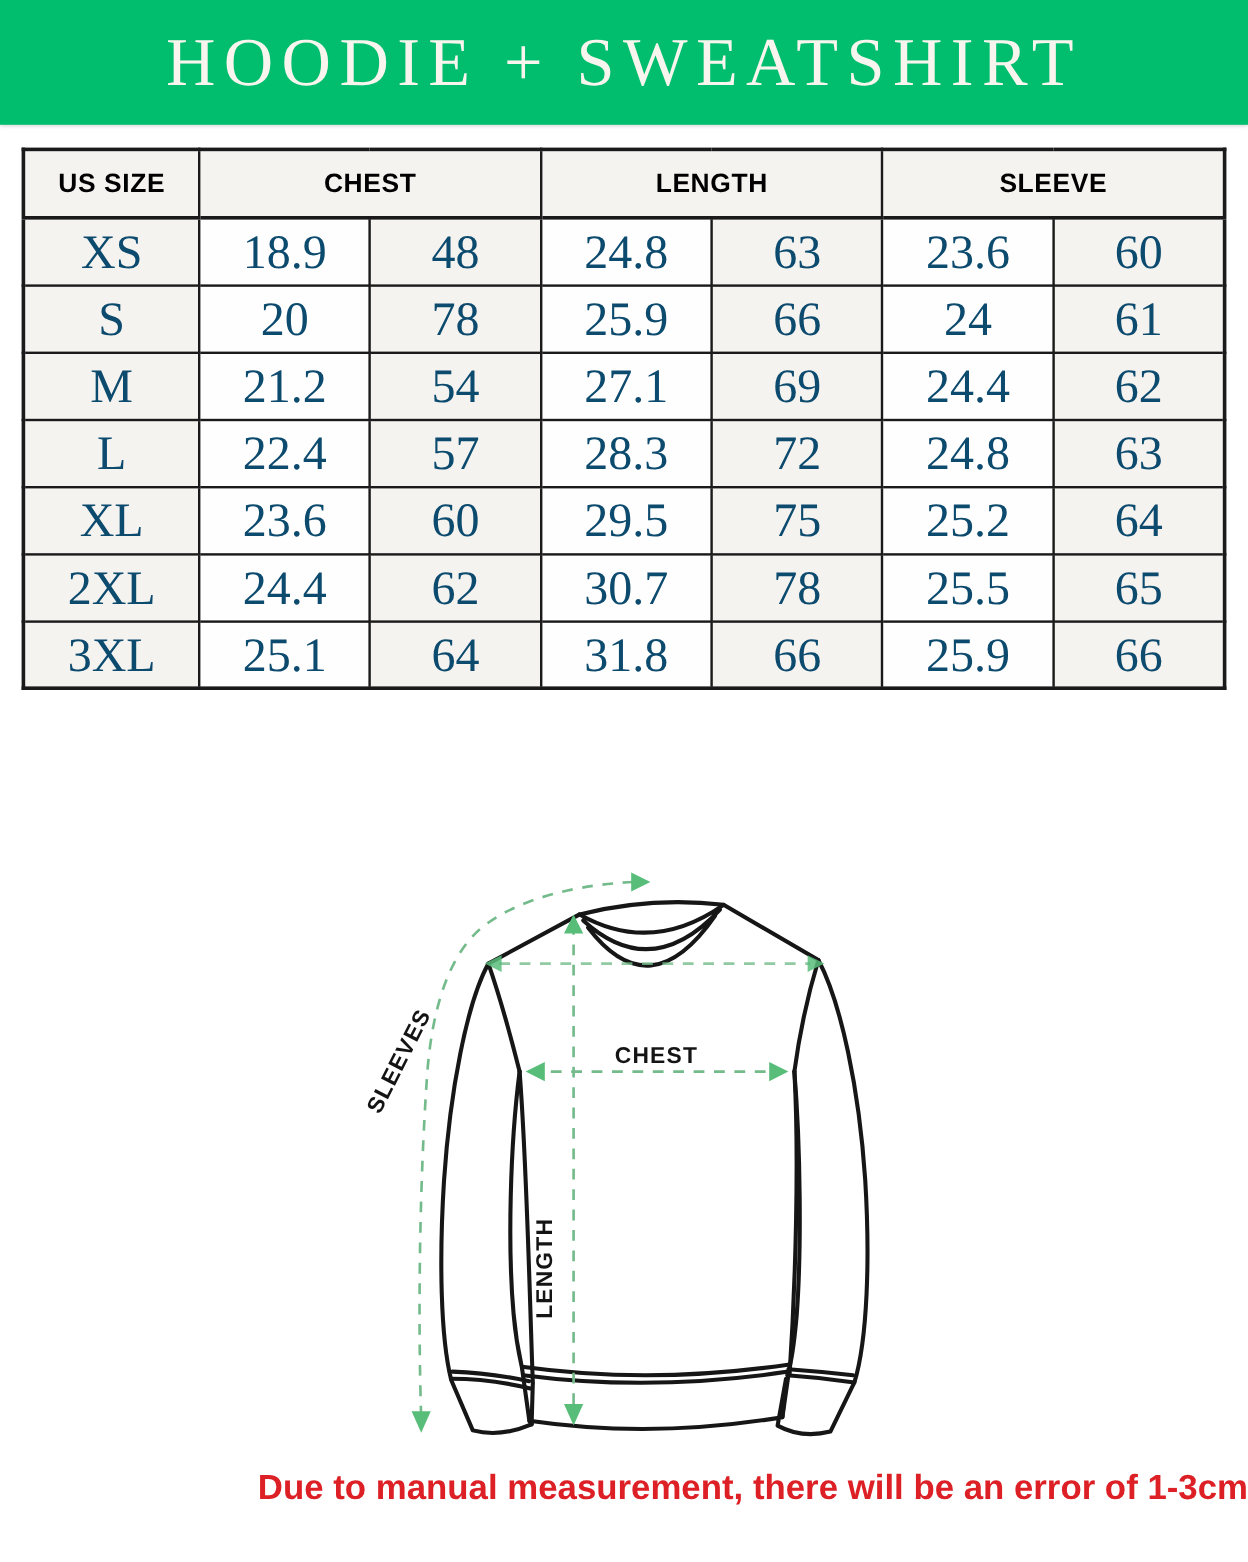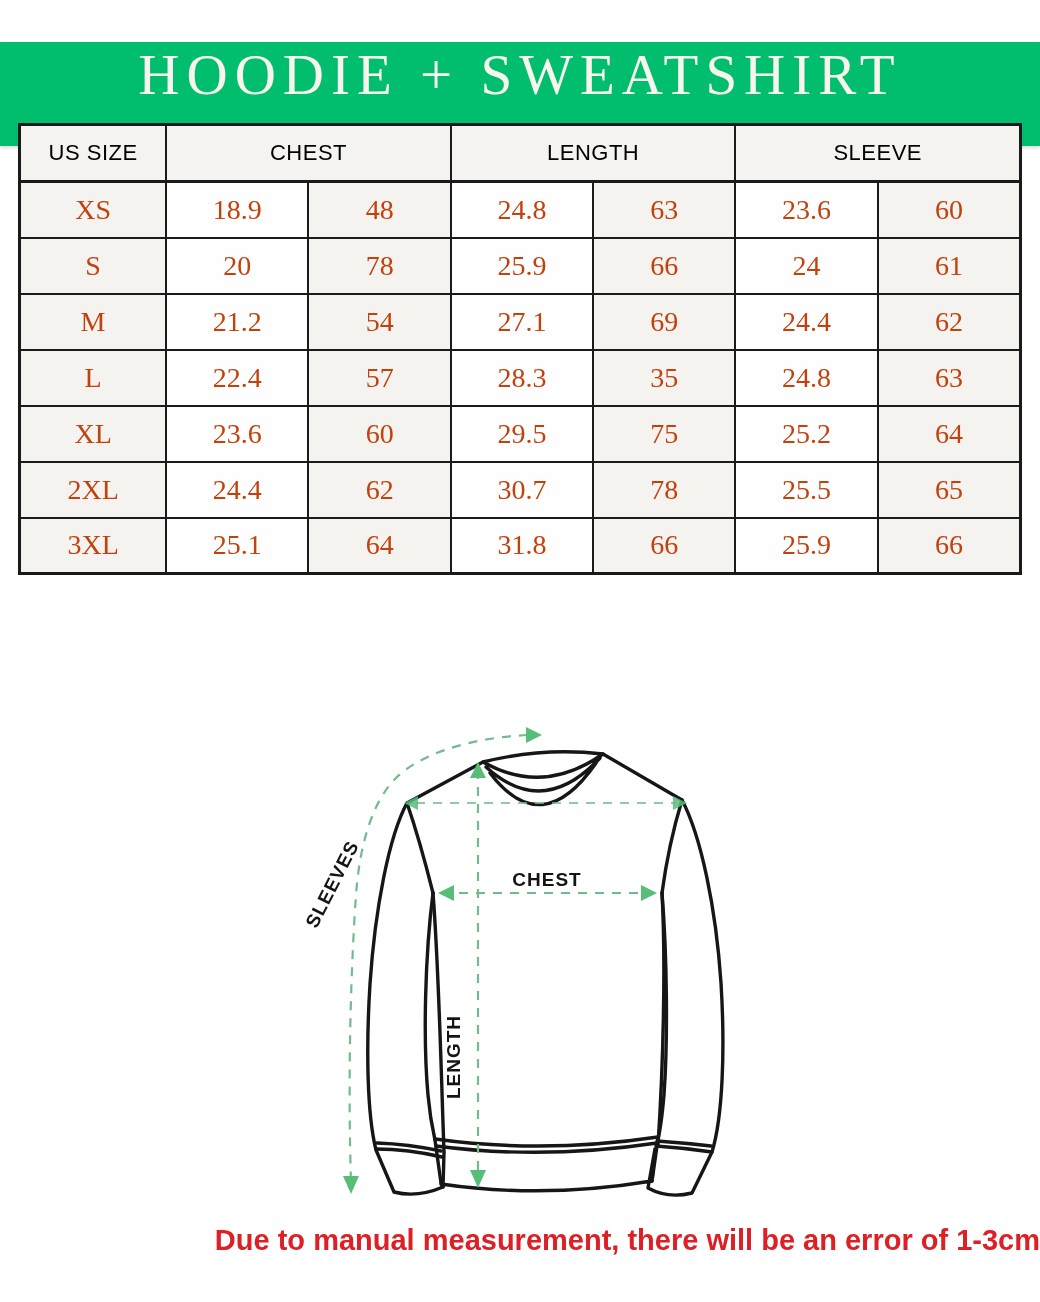"HOODIE + SWEATSHIRT" .banner { align-items: flex-start -> center; margin-top: 42px -> none }
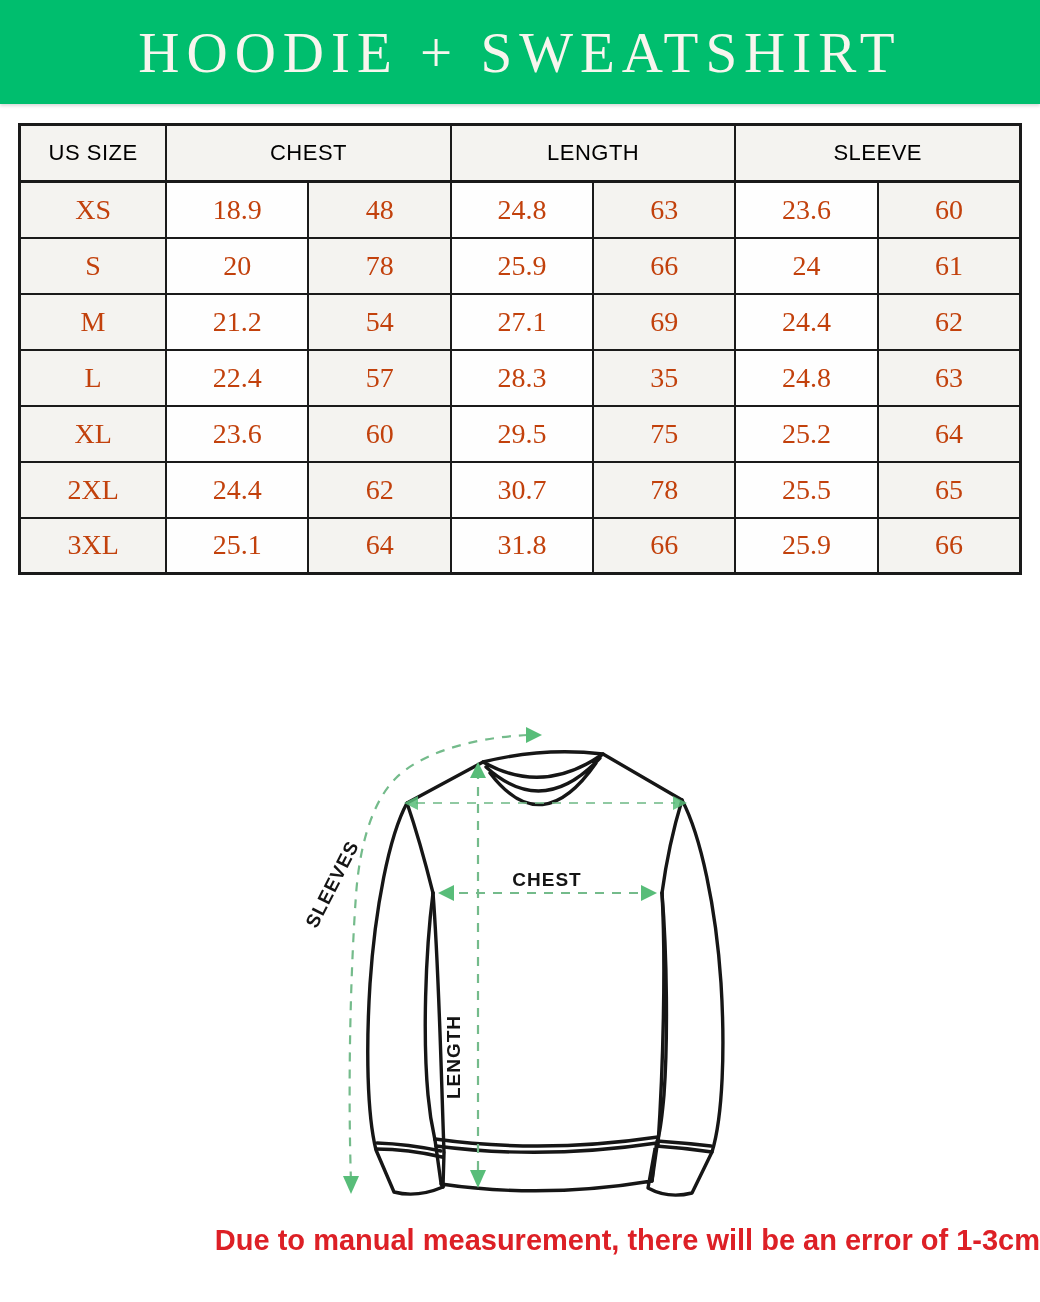"US SIZE" tr.group-row th { font-weight: normal -> bold }
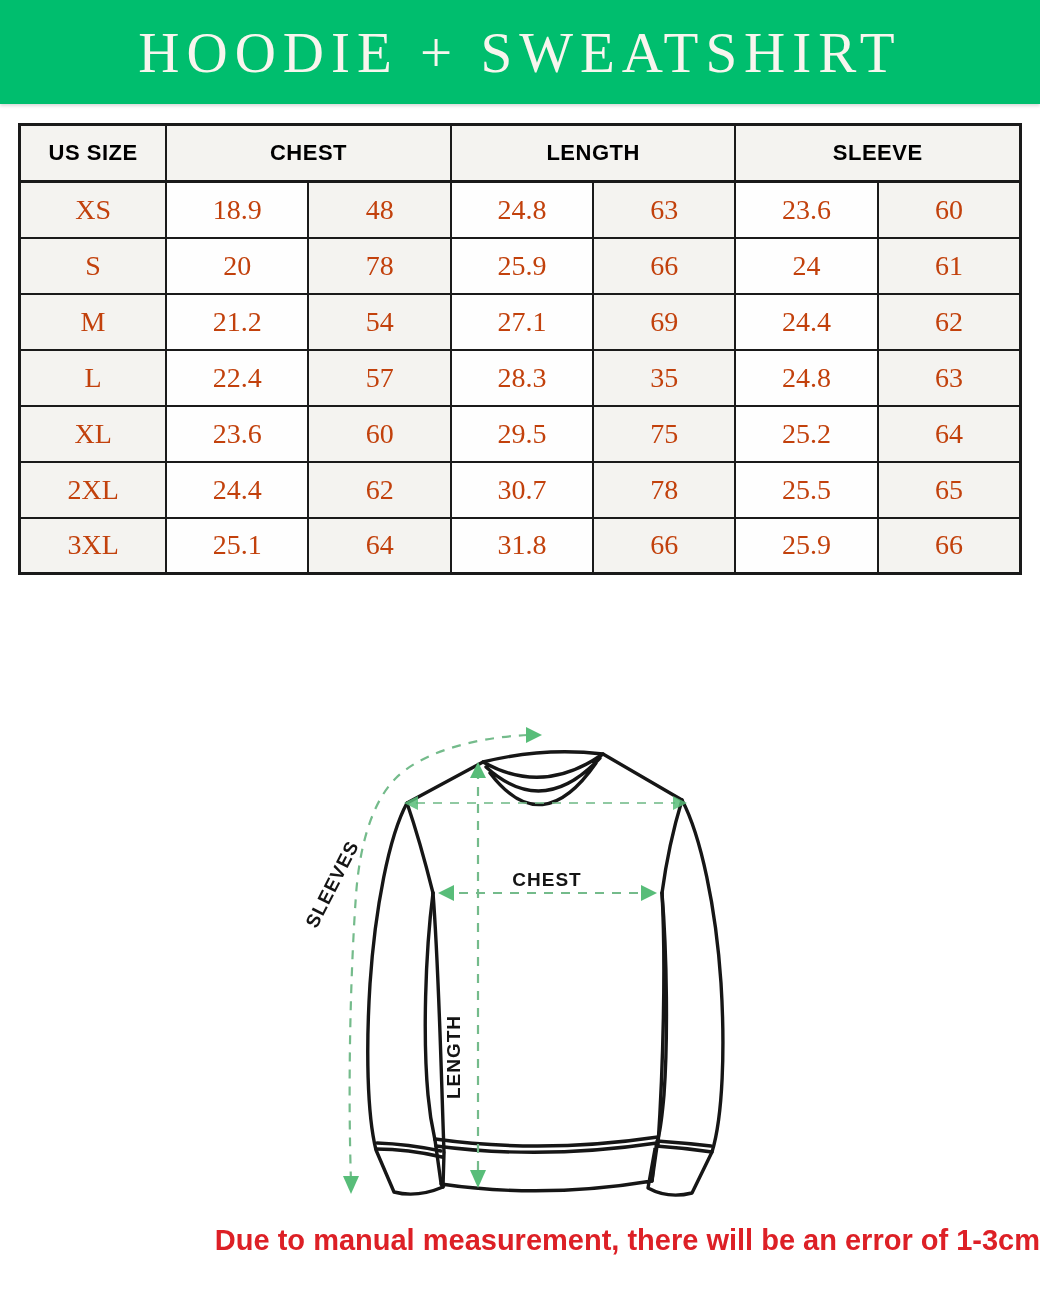"XS" tbody td { color: #c2410c -> #0c4a6e; font-size: 28px -> 40px }
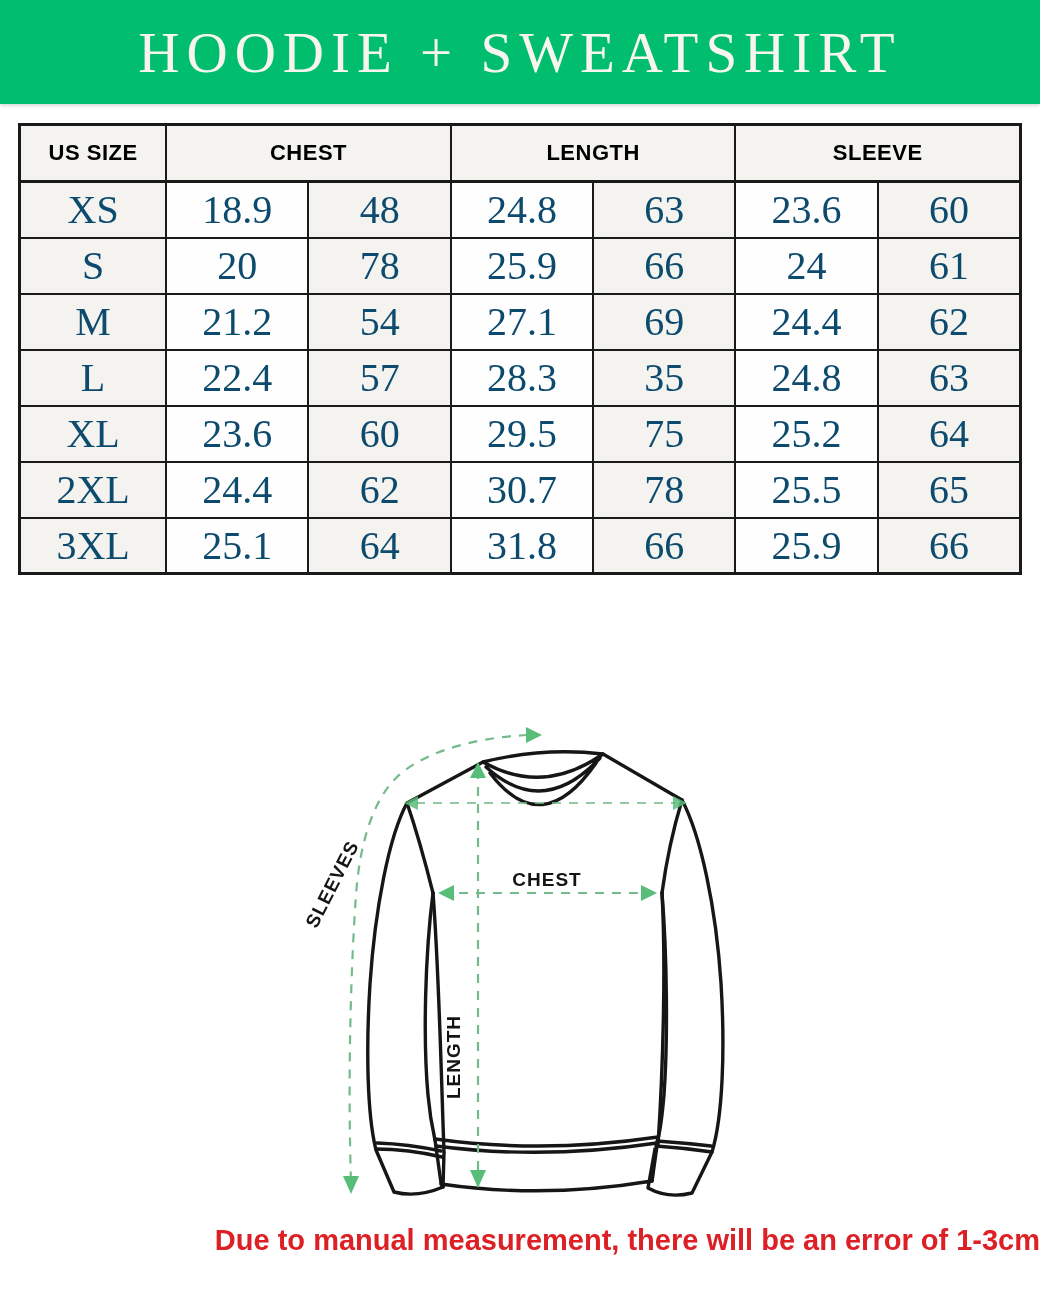"35" td.shade { text: 35 -> 72 }
